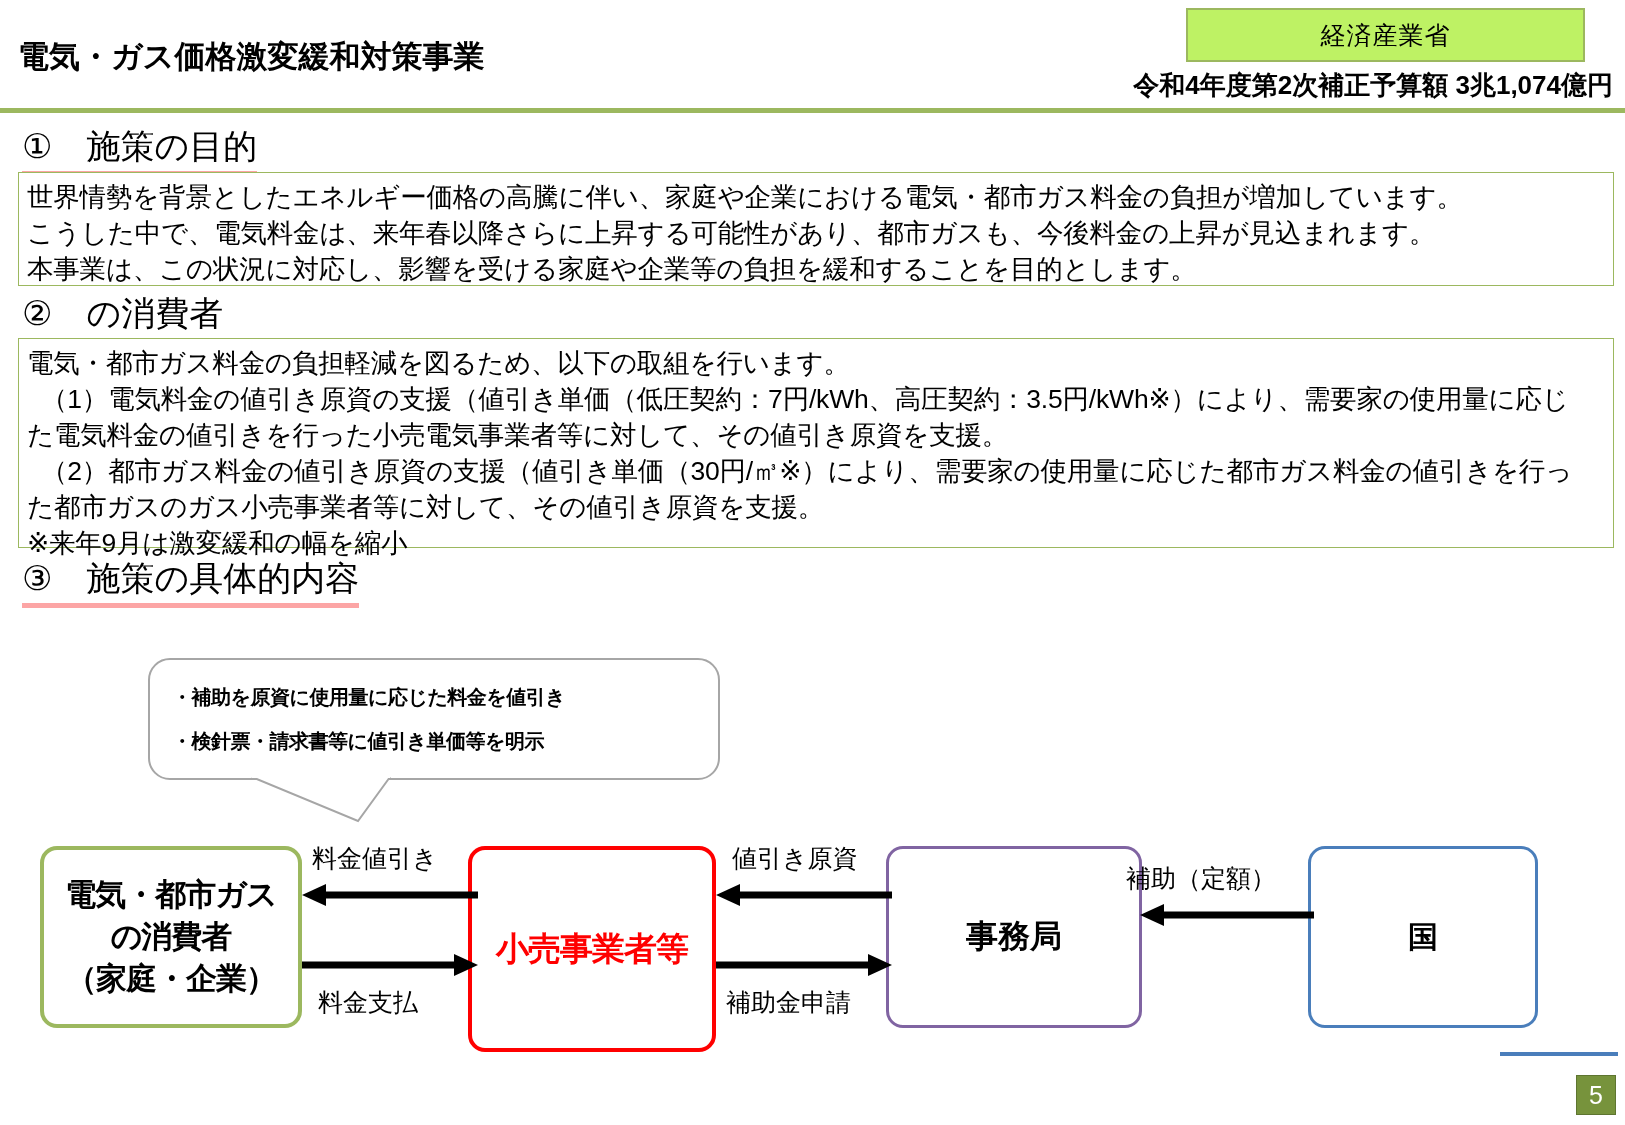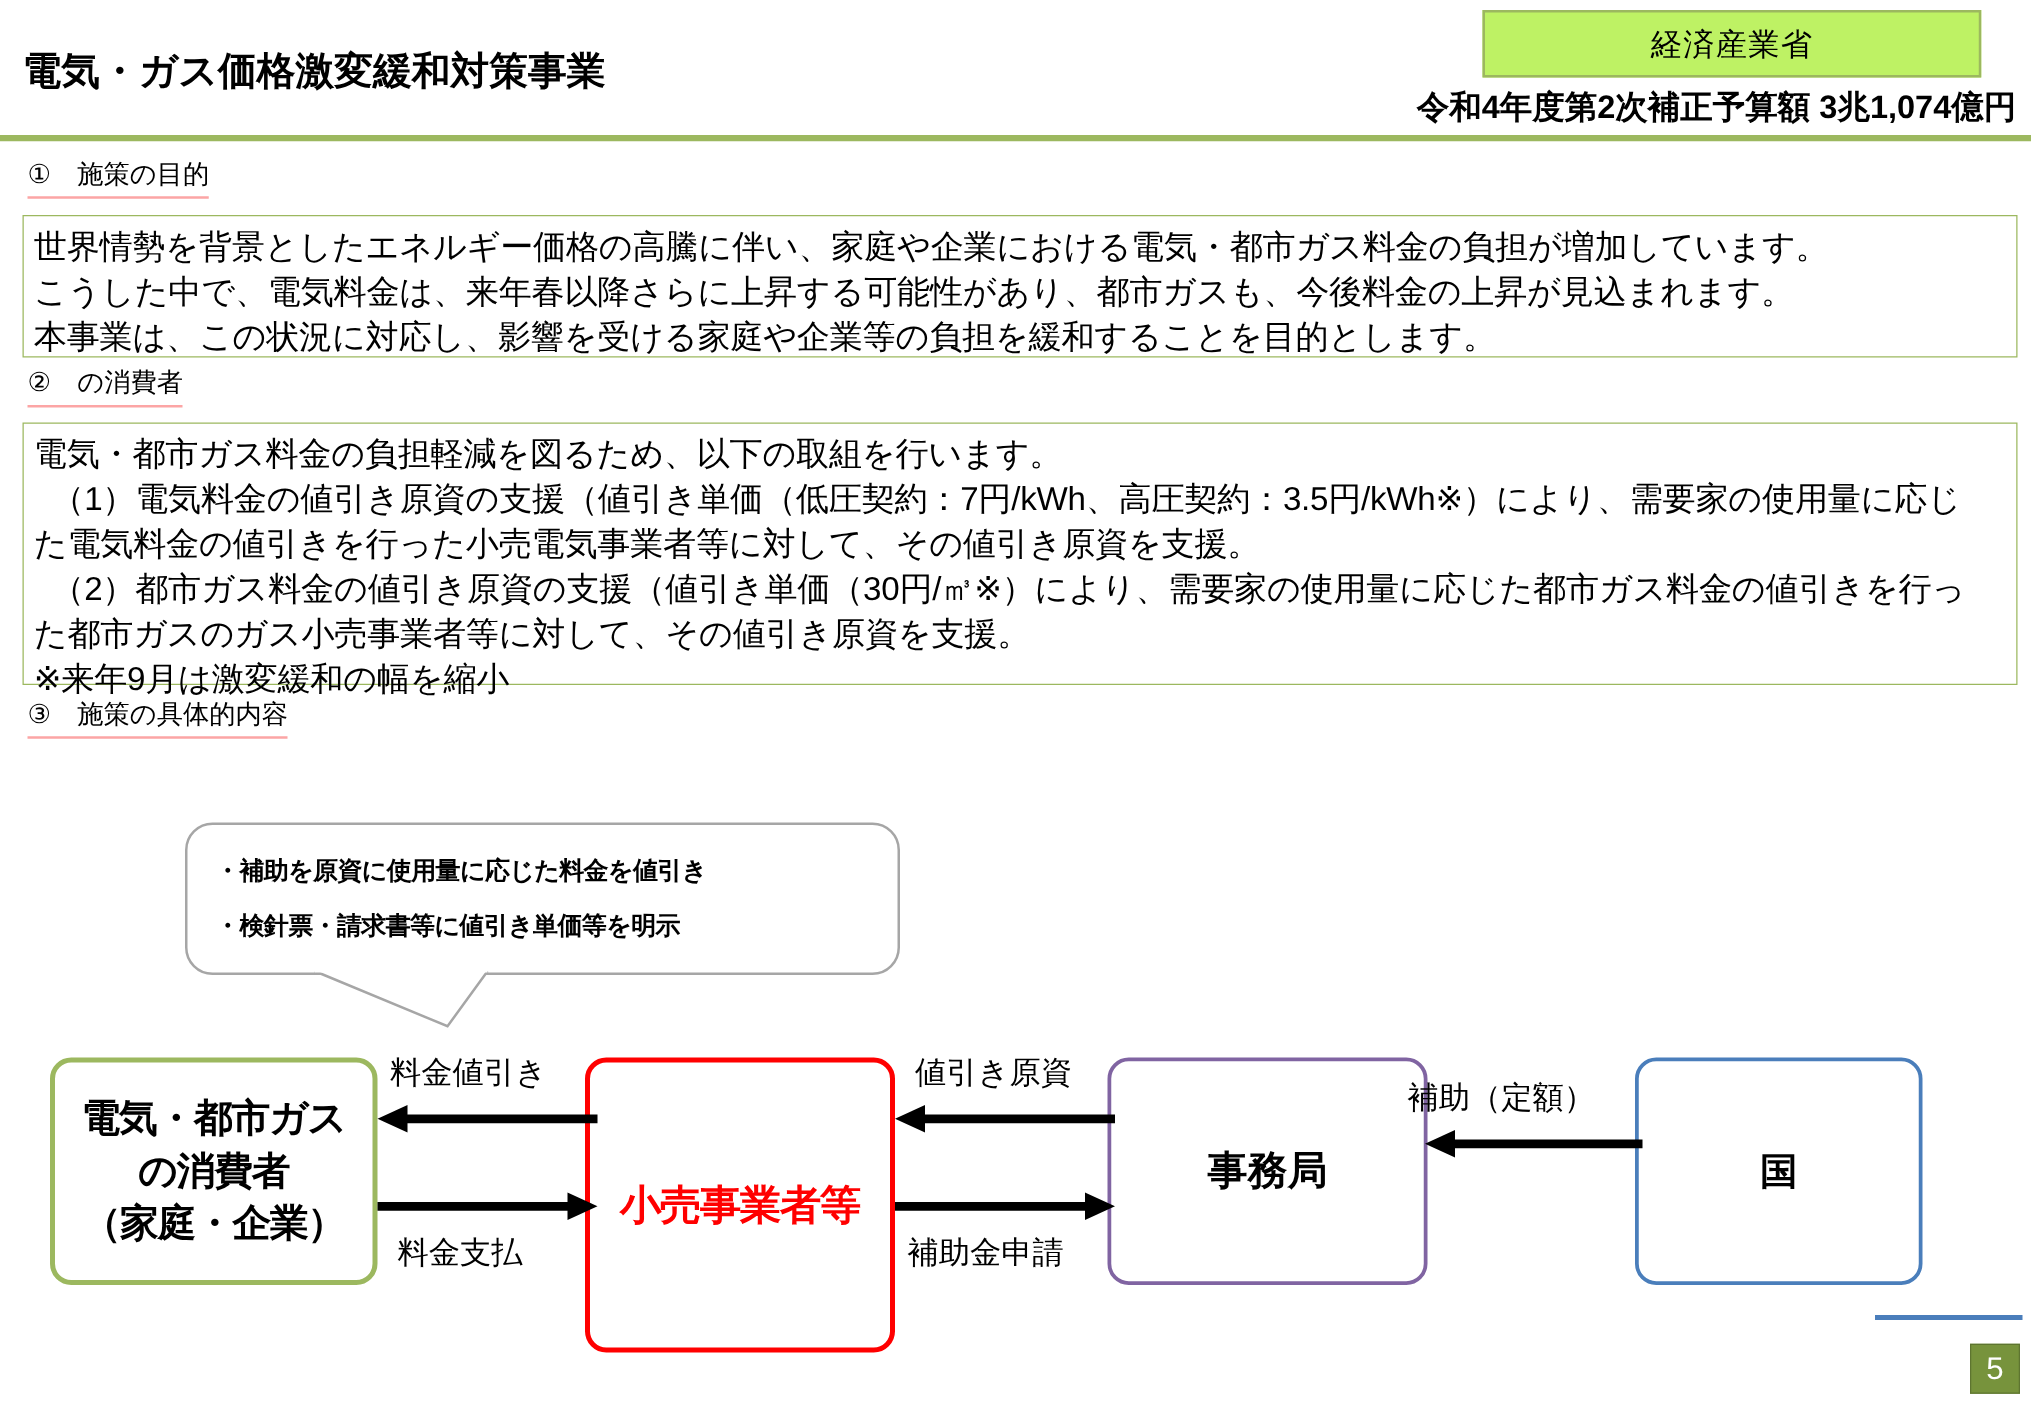"① 施策の目的" .section-head { border-bottom: 2px solid #fca5a5 -> 5px solid #fca5a5; font-size: 21px -> 34px }
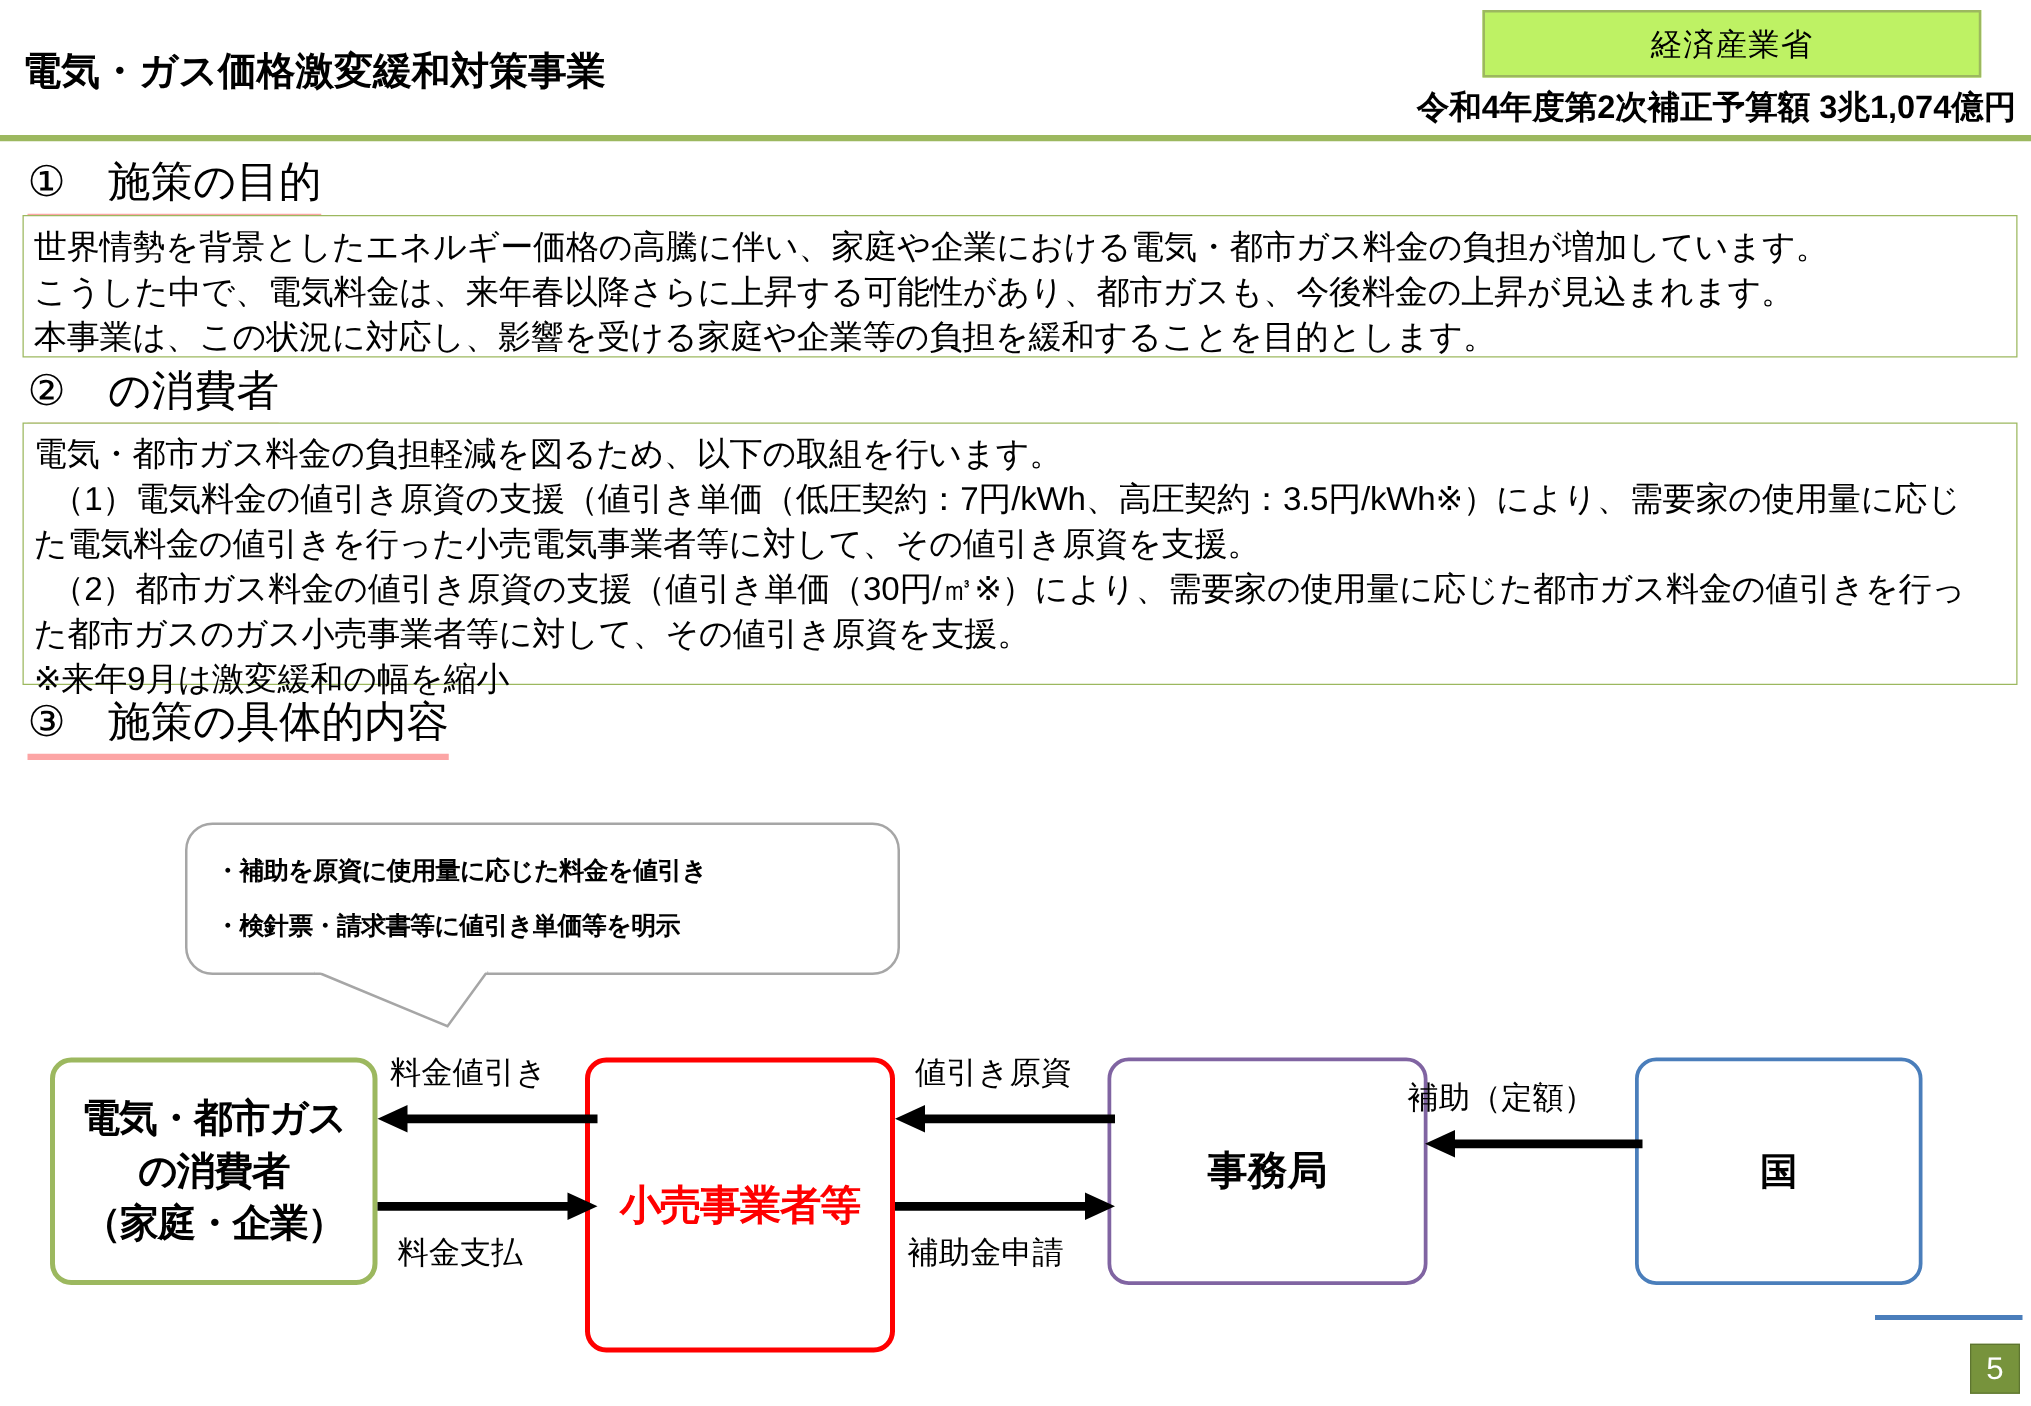"小売事業者等" #box-retailer { height: 236px -> 206px }
